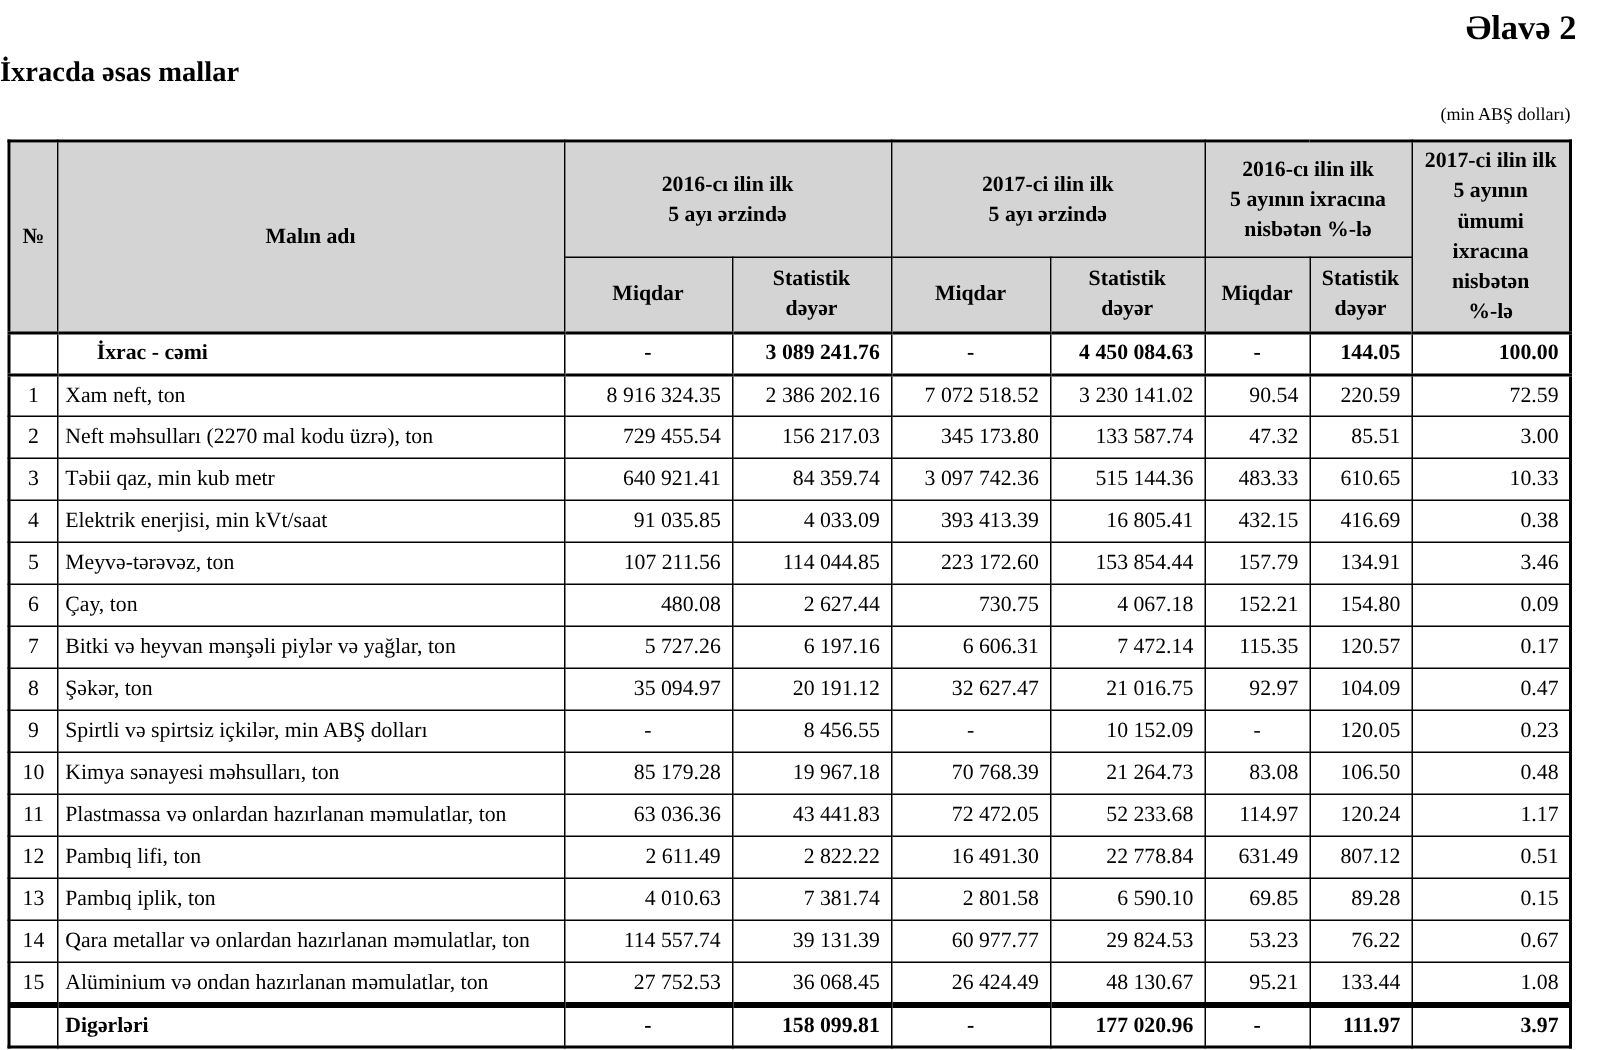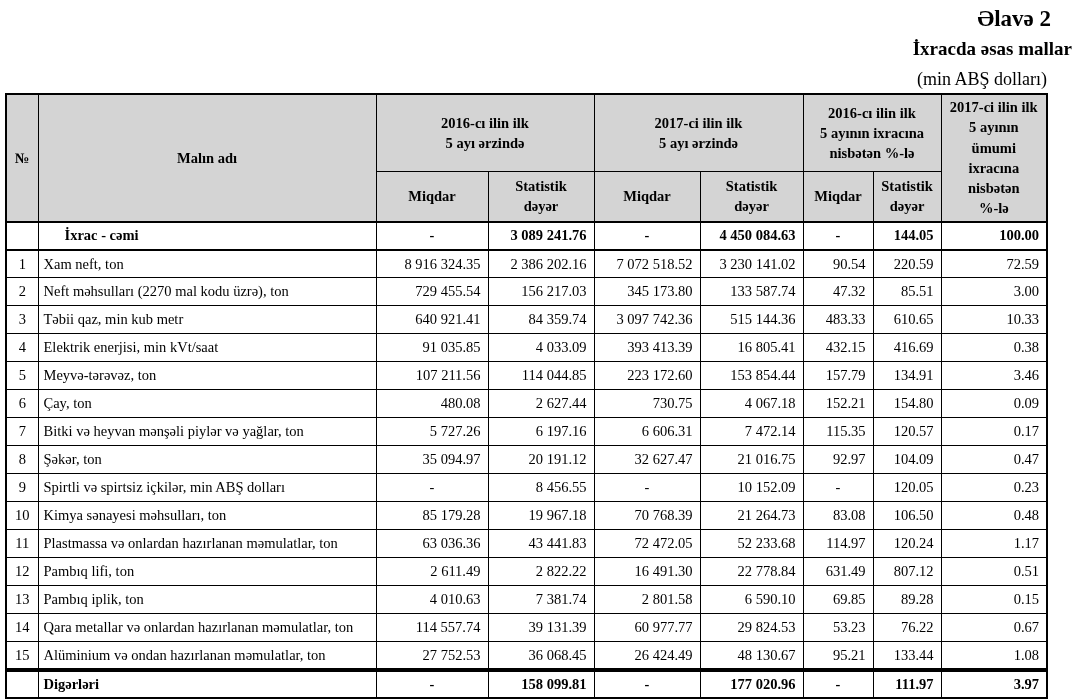"İxracda əsas mallar" .doc-title { margin-left: 12px -> none; text-align: right -> left }
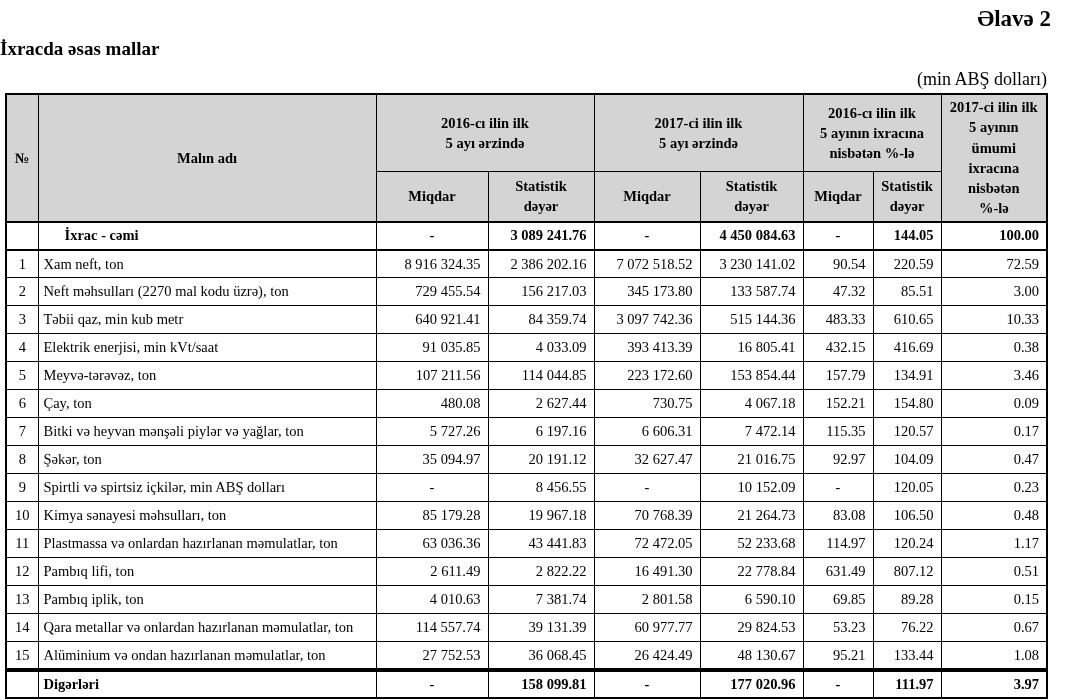"(min ABŞ dolları)" .unit-note { font-size: 18px -> 12px }
